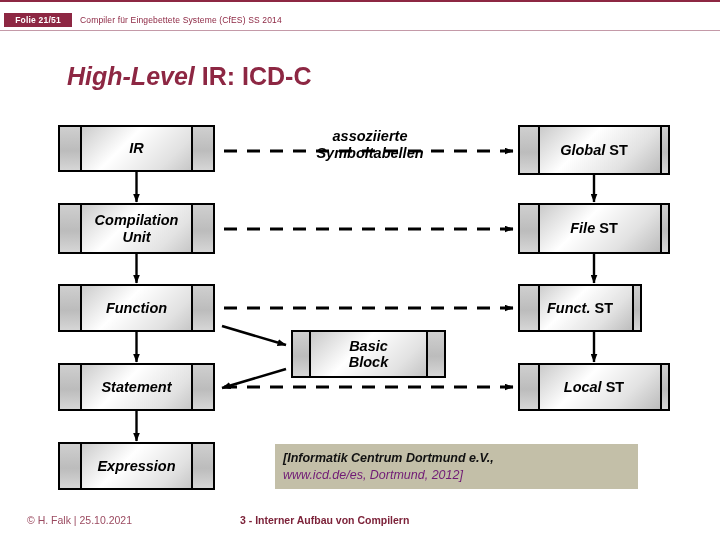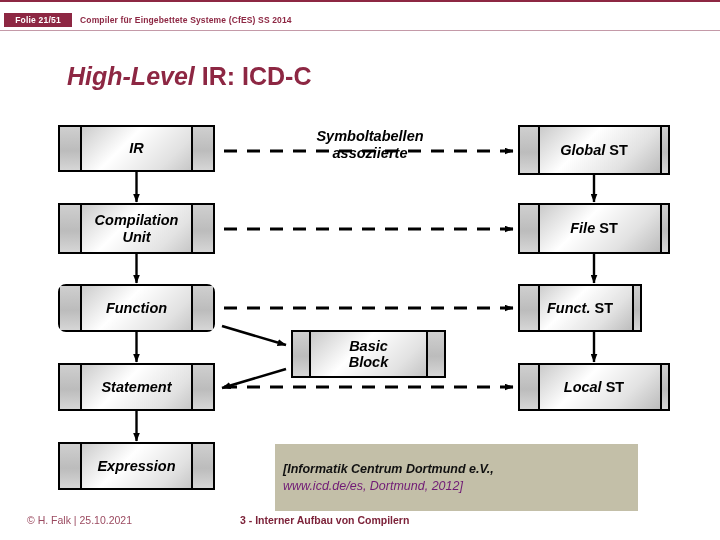"Compiler für Eingebettete Systeme (CfES)" #header-course { font-weight: bold -> none }
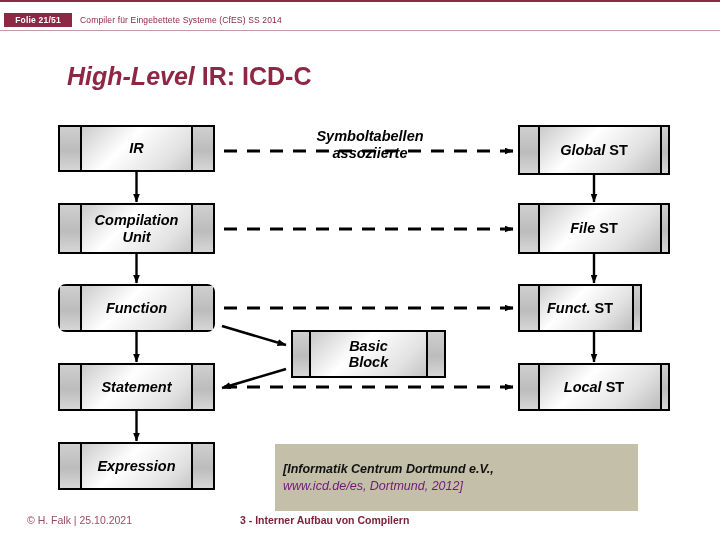"Symboltabellen" div { order: before "assoziierte" -> after "assoziierte" }
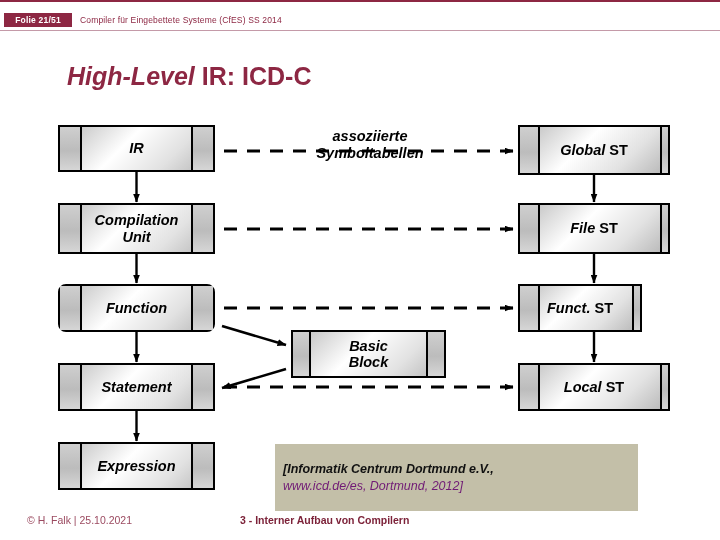"Function" div.prep-box { border-radius: 8px -> none }
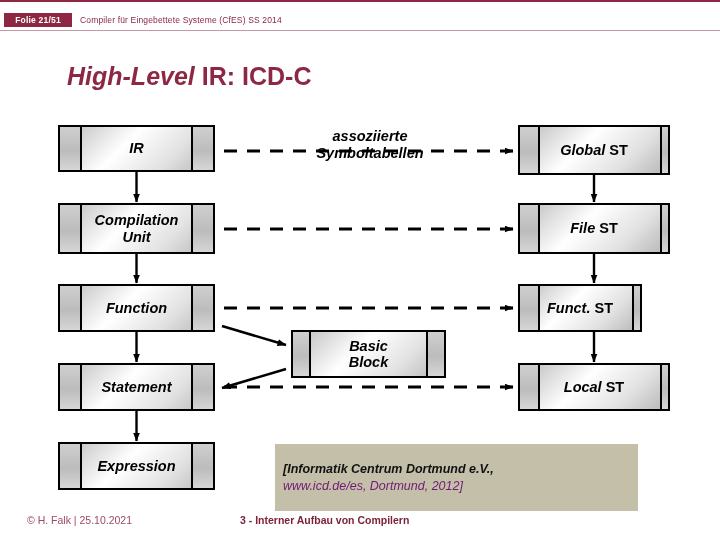"[Informatik Centrum Dortmund e.V.," #icd-caption { height: 67px -> 45px }
